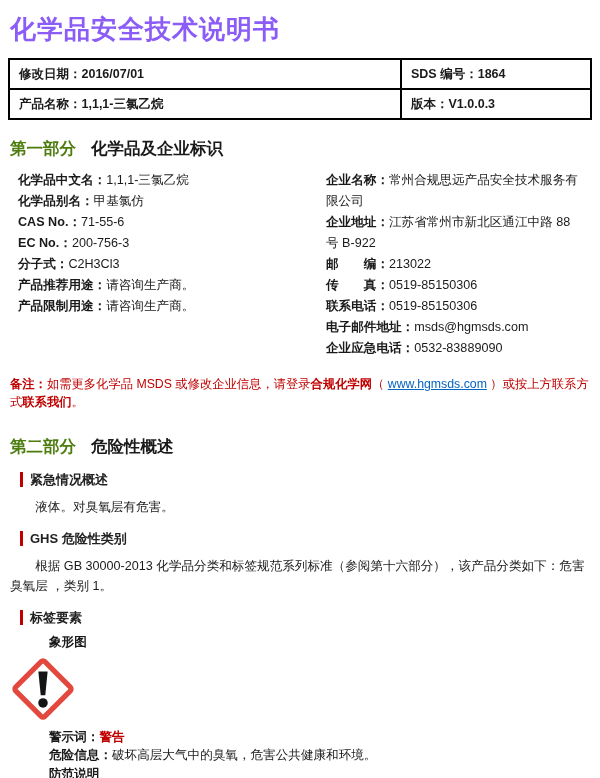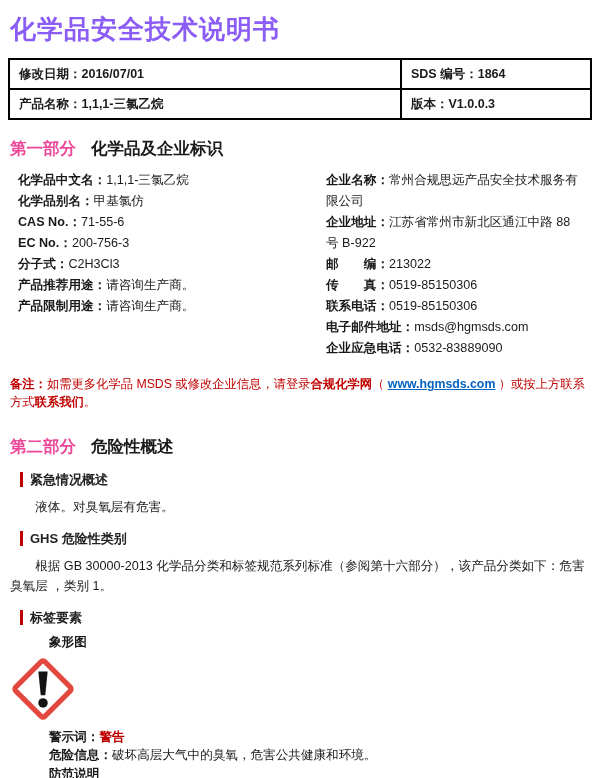"第一部分" .sec-num { color: #ec4899 -> #4d7c0f }
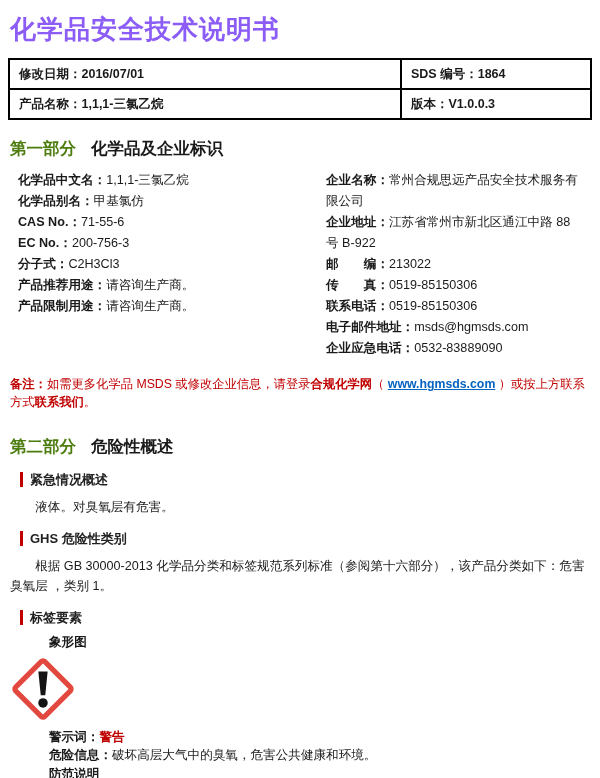"www.hgmsds.com" .note-line a.note-link { font-weight: bold -> normal }
